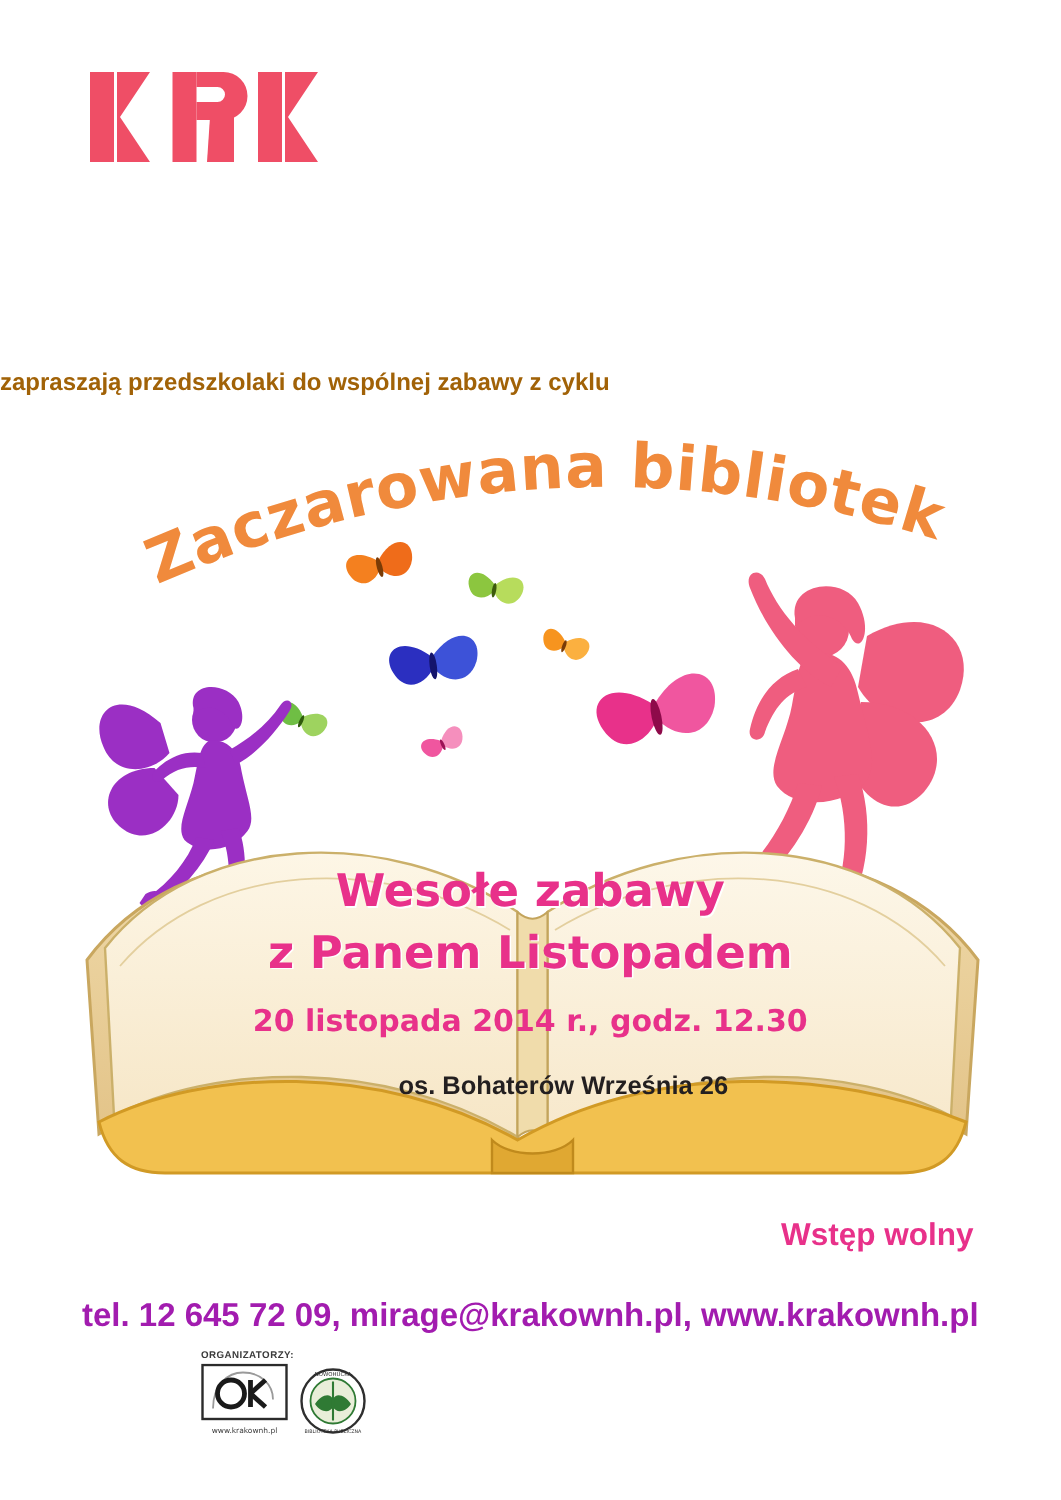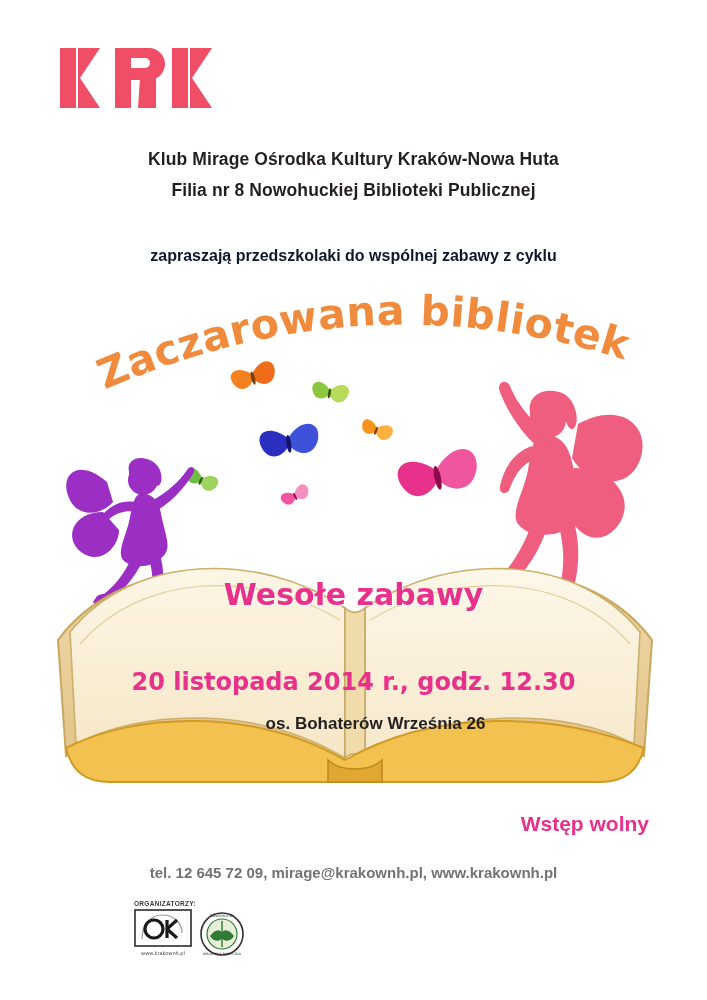"Klub Mirage Ośrodka Kultury Kraków-Nowa" div.org-lines { html: <div> <div>Klub Mirage Ośrodka Kultury Kraków-Nowa Huta</div> <div>Filia nr 8 Nowohuckiej Biblioteki Publicznej</div> </div> -> none }
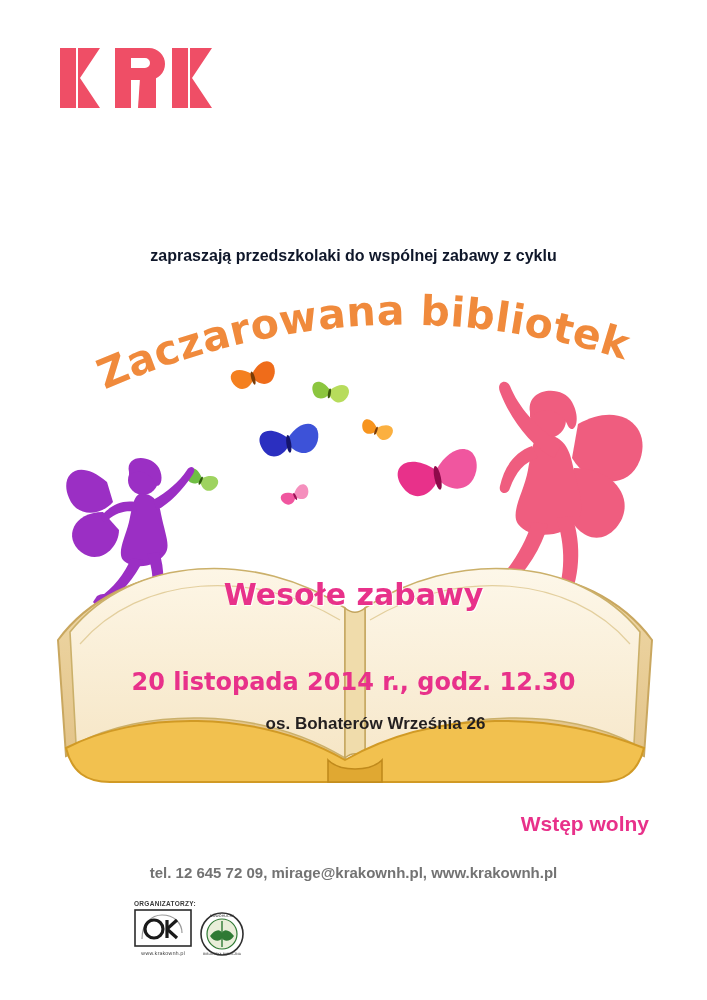"zapraszają przedszkolaki do wspólnej" .invite-line { color: #0f172a -> #a16207; text-align: center -> none }
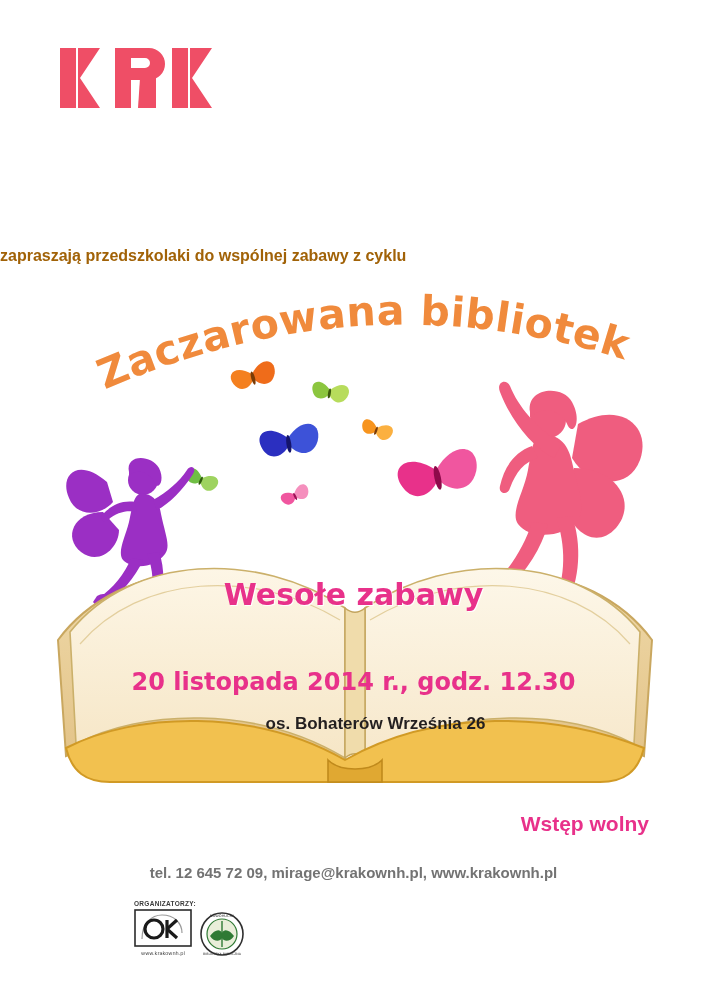"z Panem Listopadem" div { html: none -> <div>z Panem Listopadem</div> }
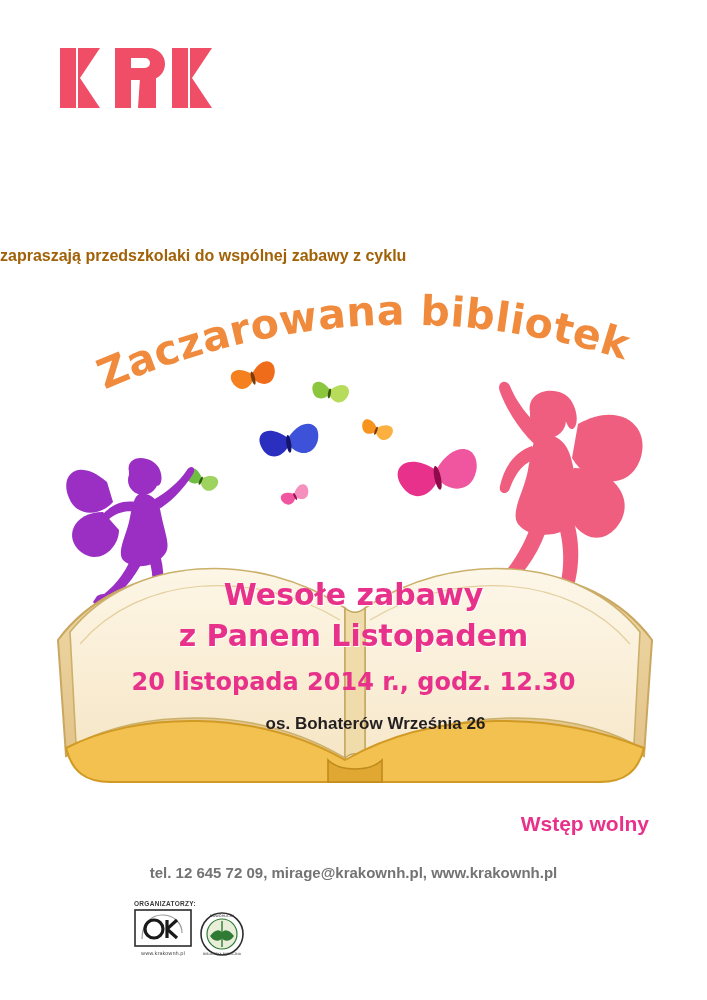"20 listopada 2014 r., godz." .event-date { font-size: 24px -> 20px }
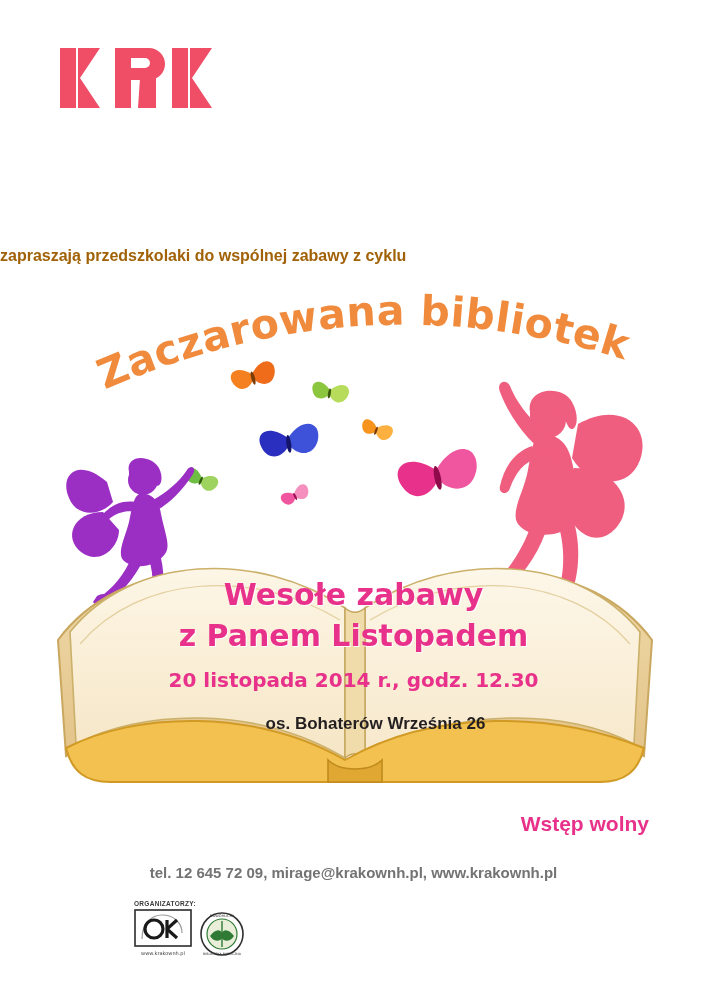"tel. 12 645 72 09," .contact { color: #737373 -> #a21caf; font-size: 15px -> 22px }
